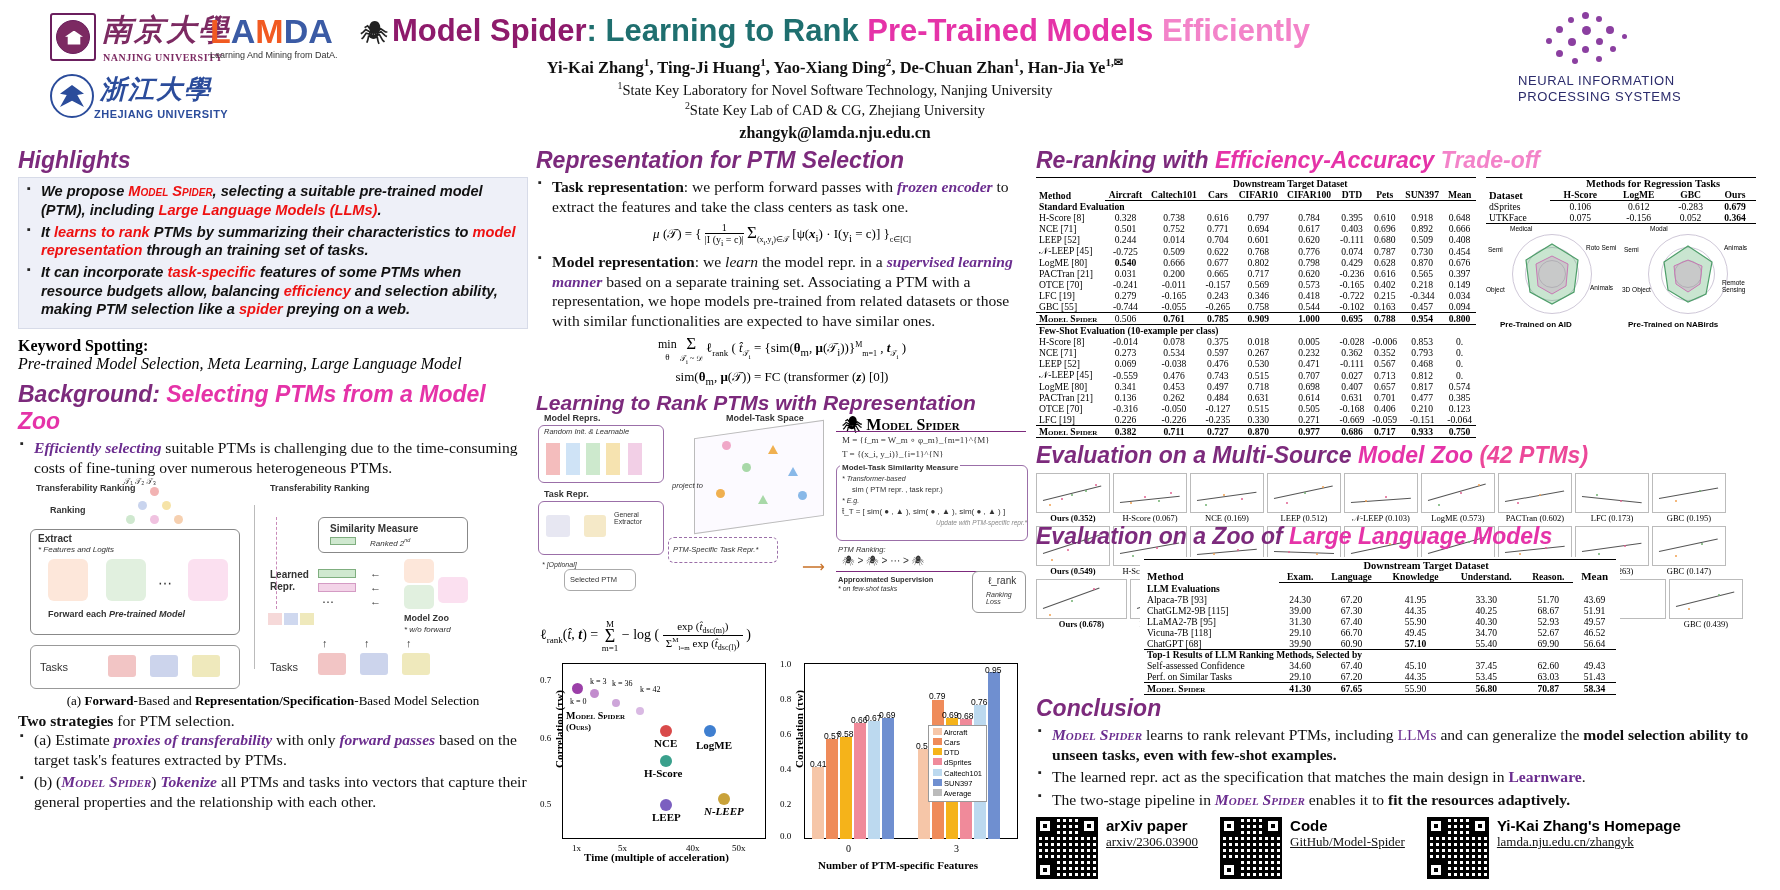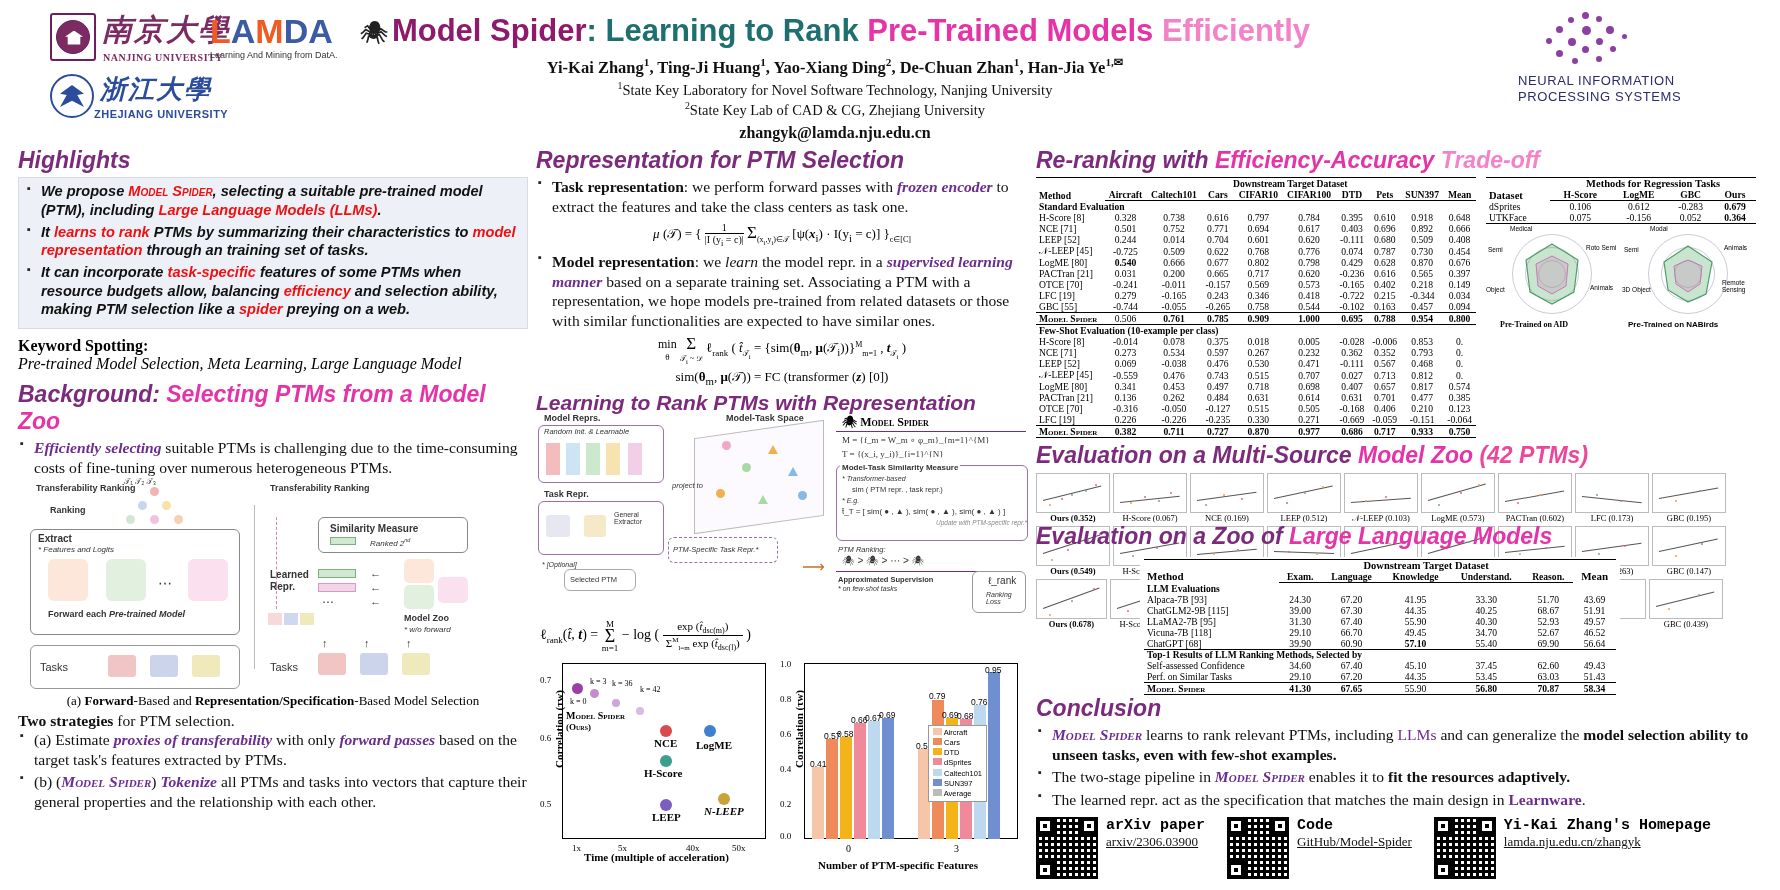"Pre-Trained on AID" div { font-family: Liberation Serif, serif -> Liberation Sans, sans-serif }
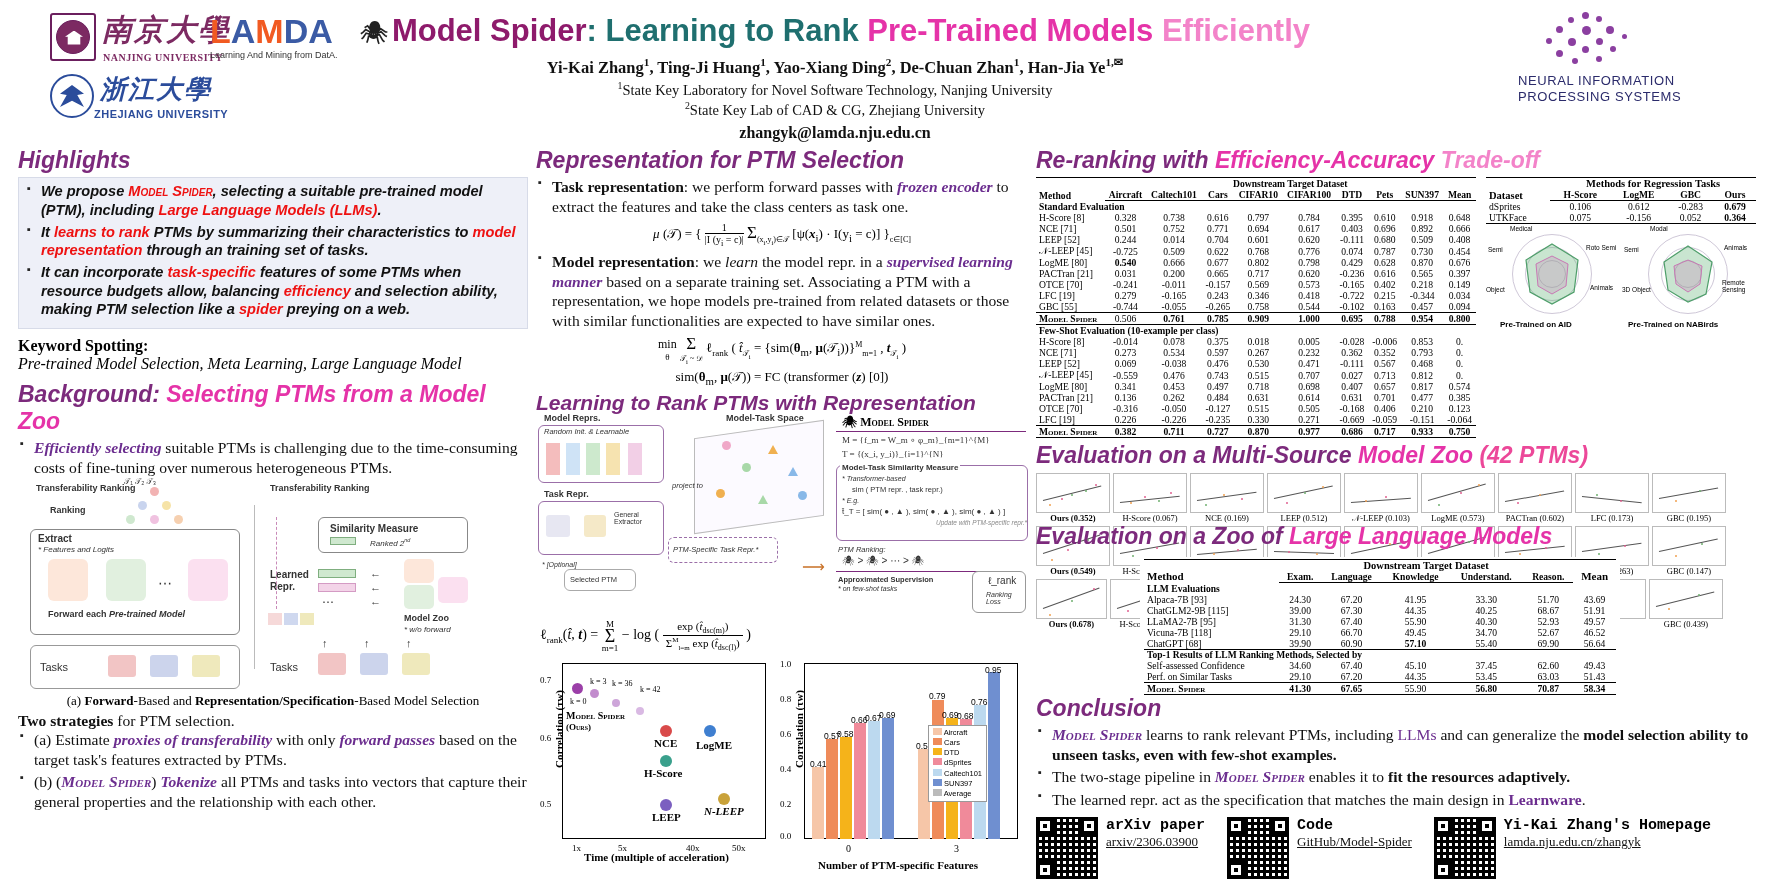"🕷 Model Spider" div { font-size: 12px -> 16px }
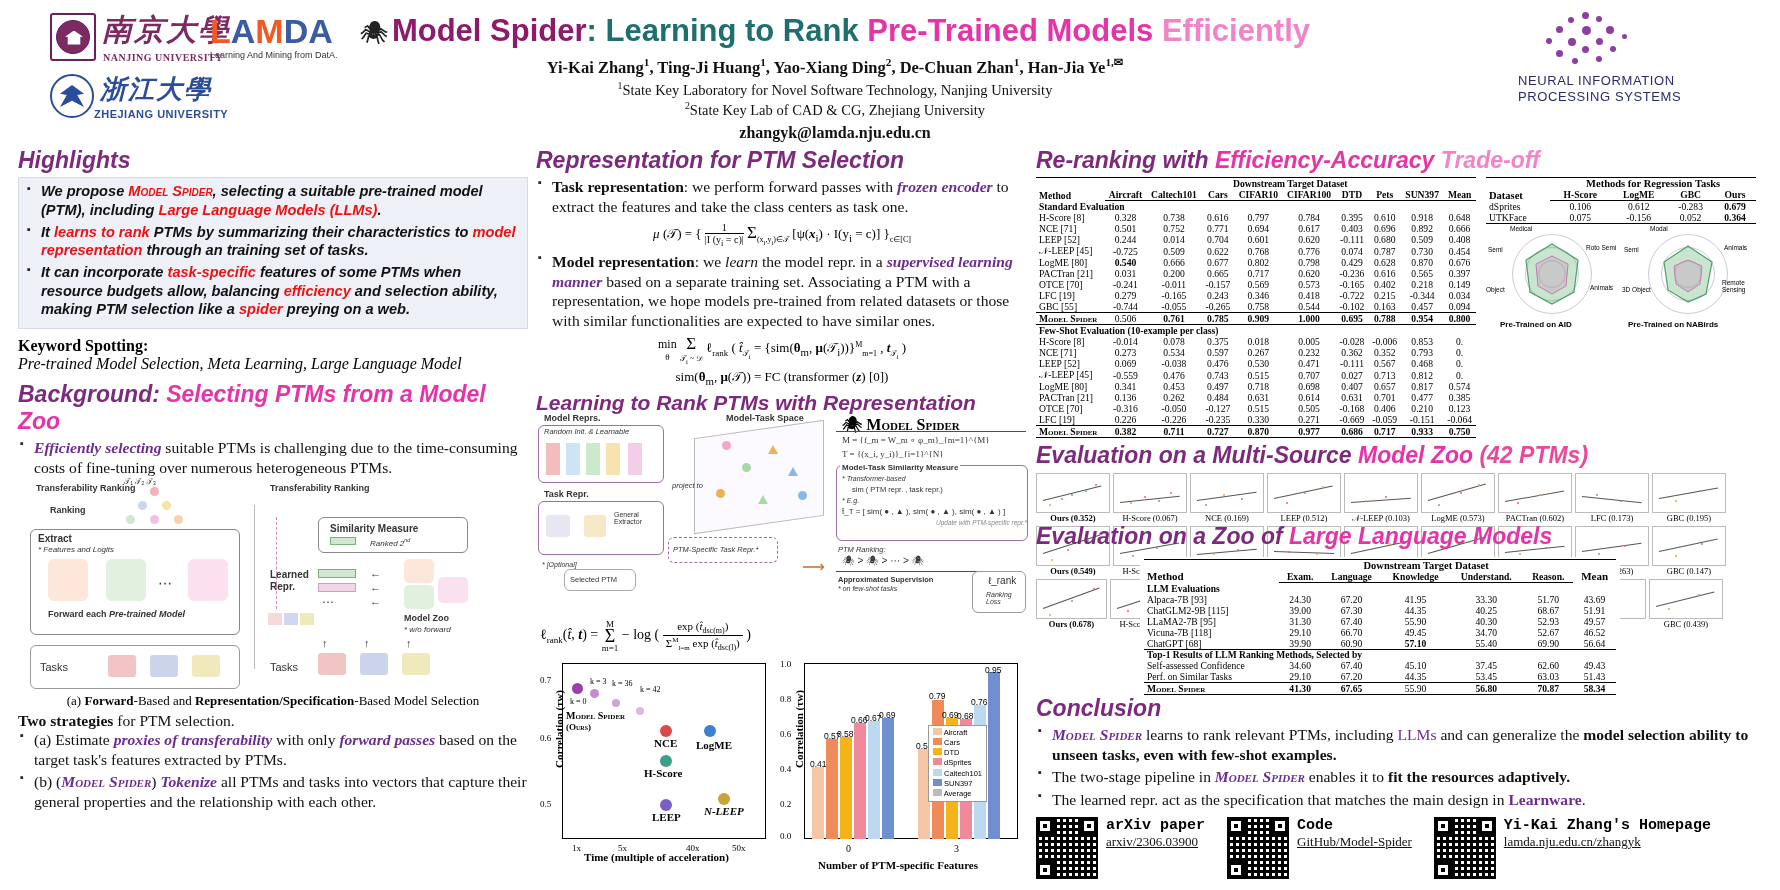"Ours (0.678)" div { width: 71px -> 91px }
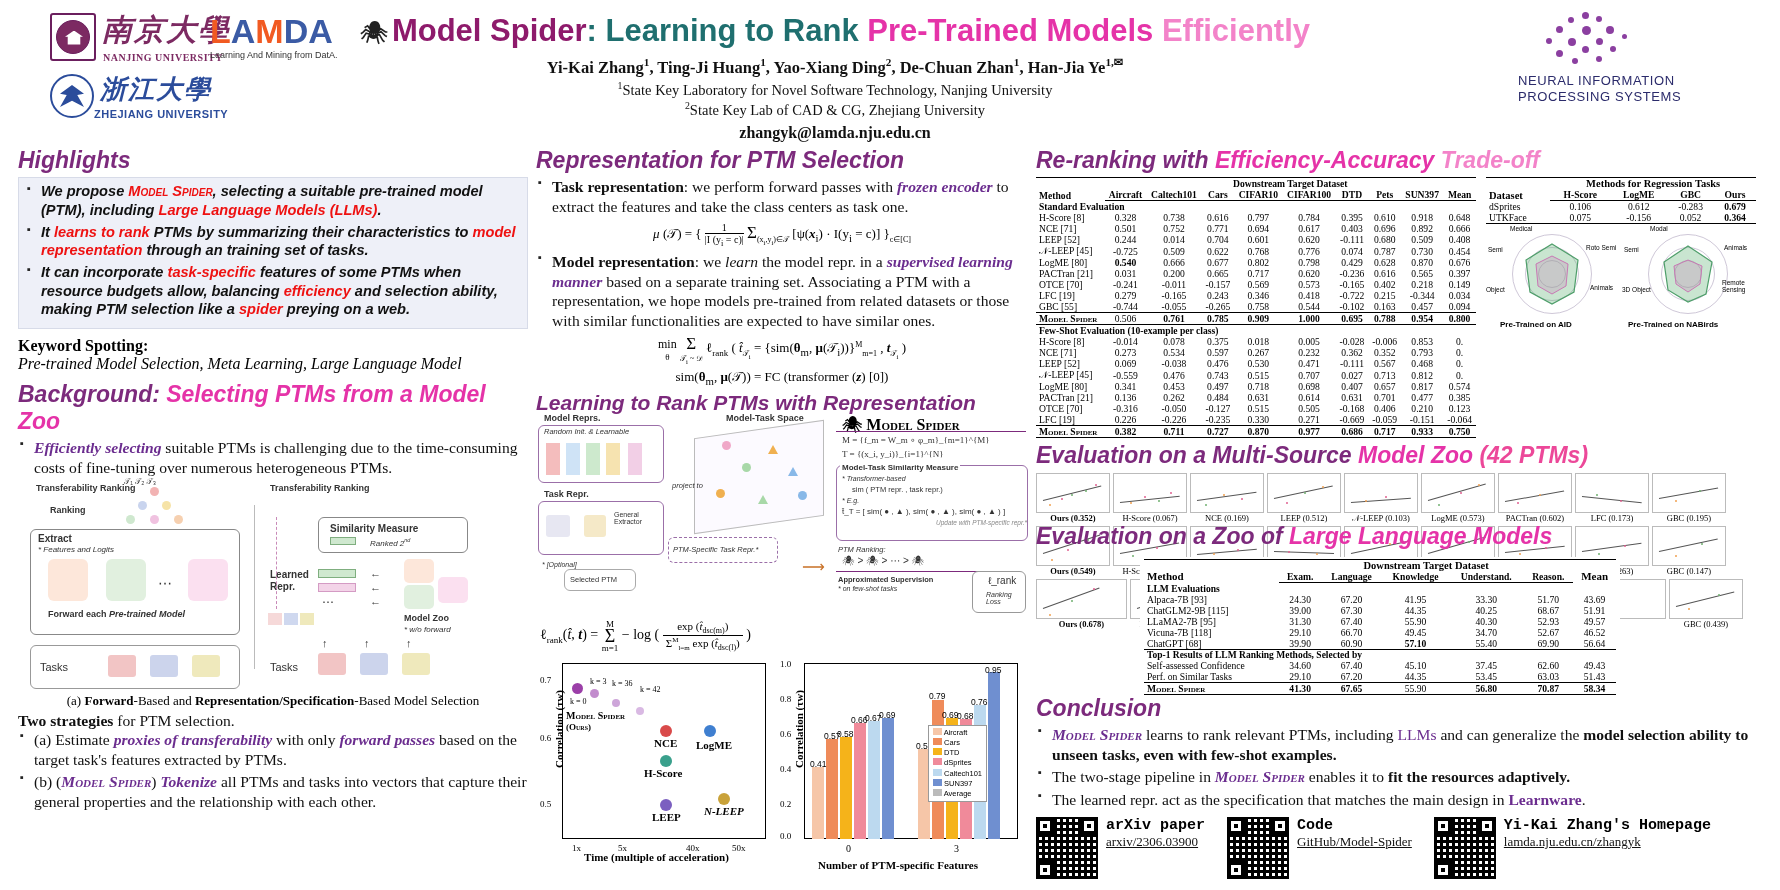"The two-stage pipeline in Model" li { order: before "The learned repr. act as" -> after "The learned repr. act as" }
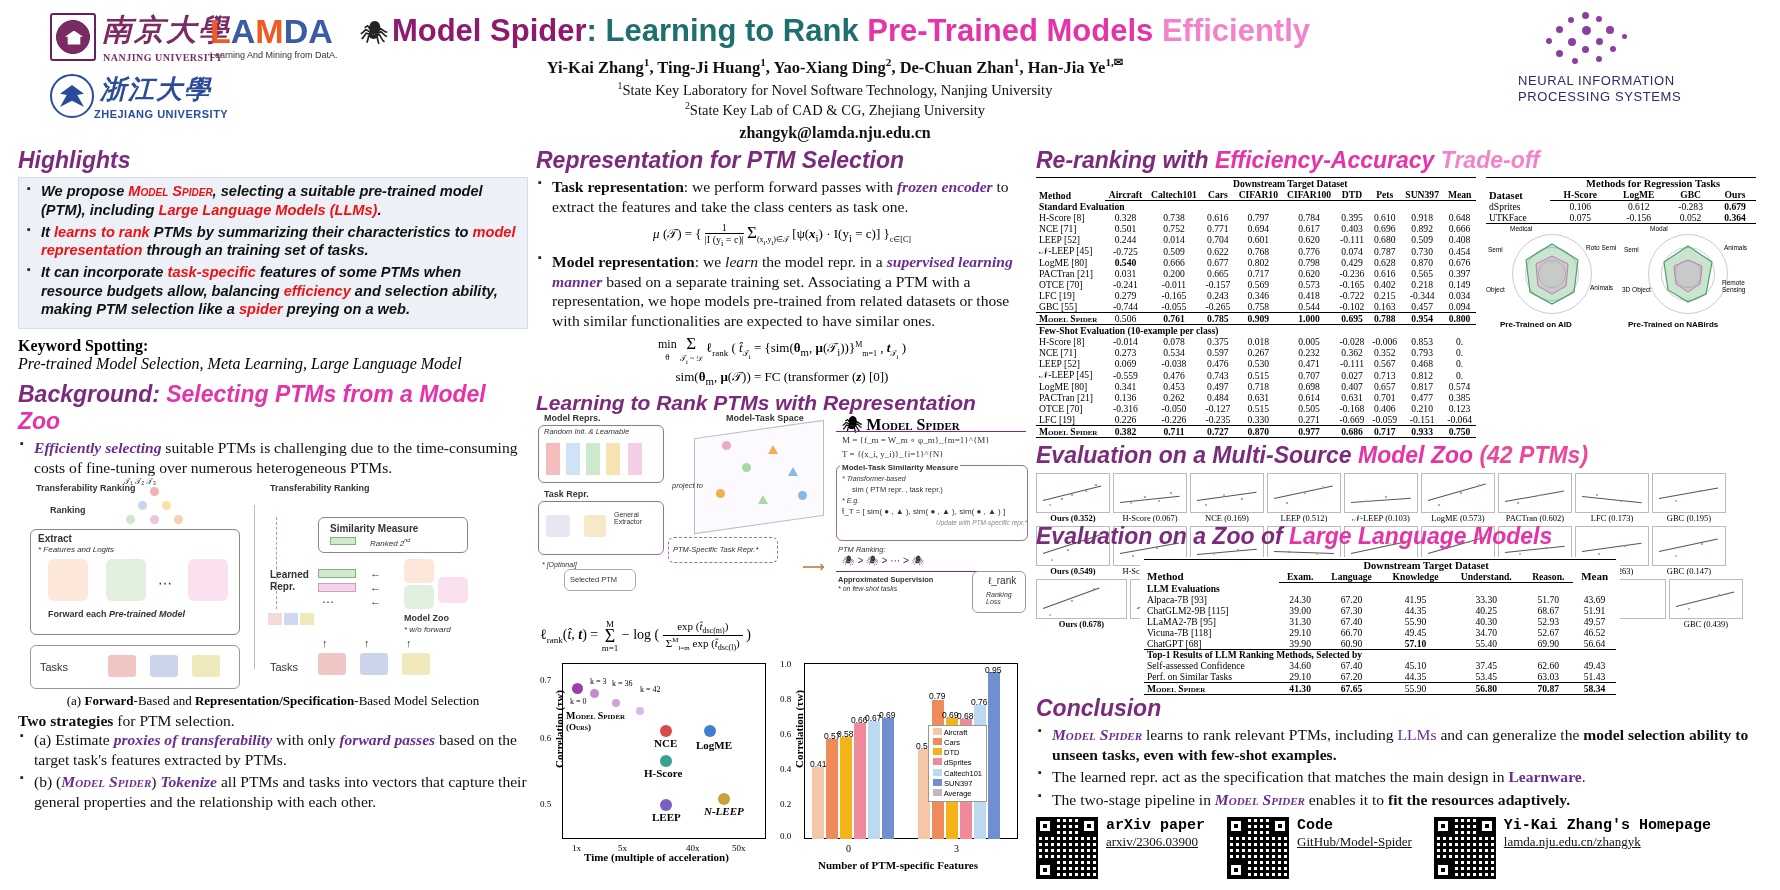"arXiv paper" .qrlabel { font-family: Liberation Mono, monospace -> Liberation Sans, sans-serif }
